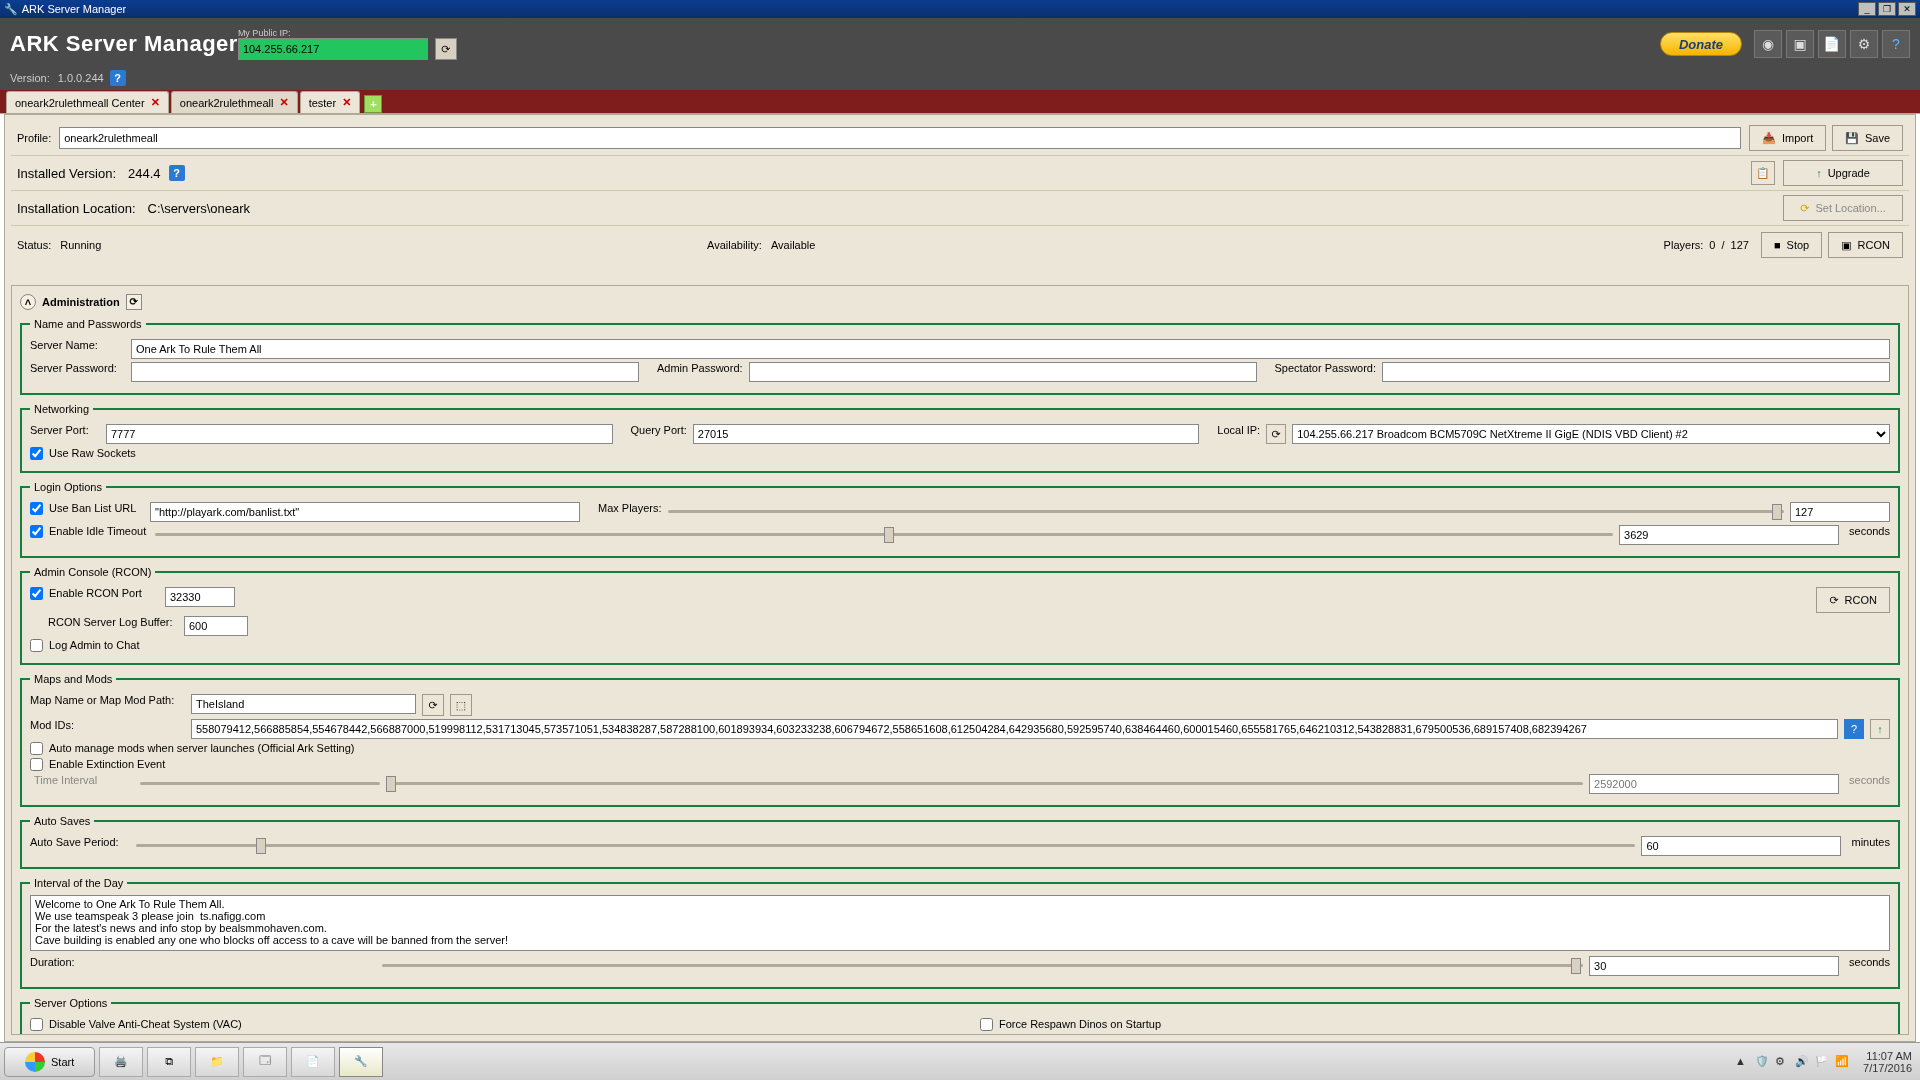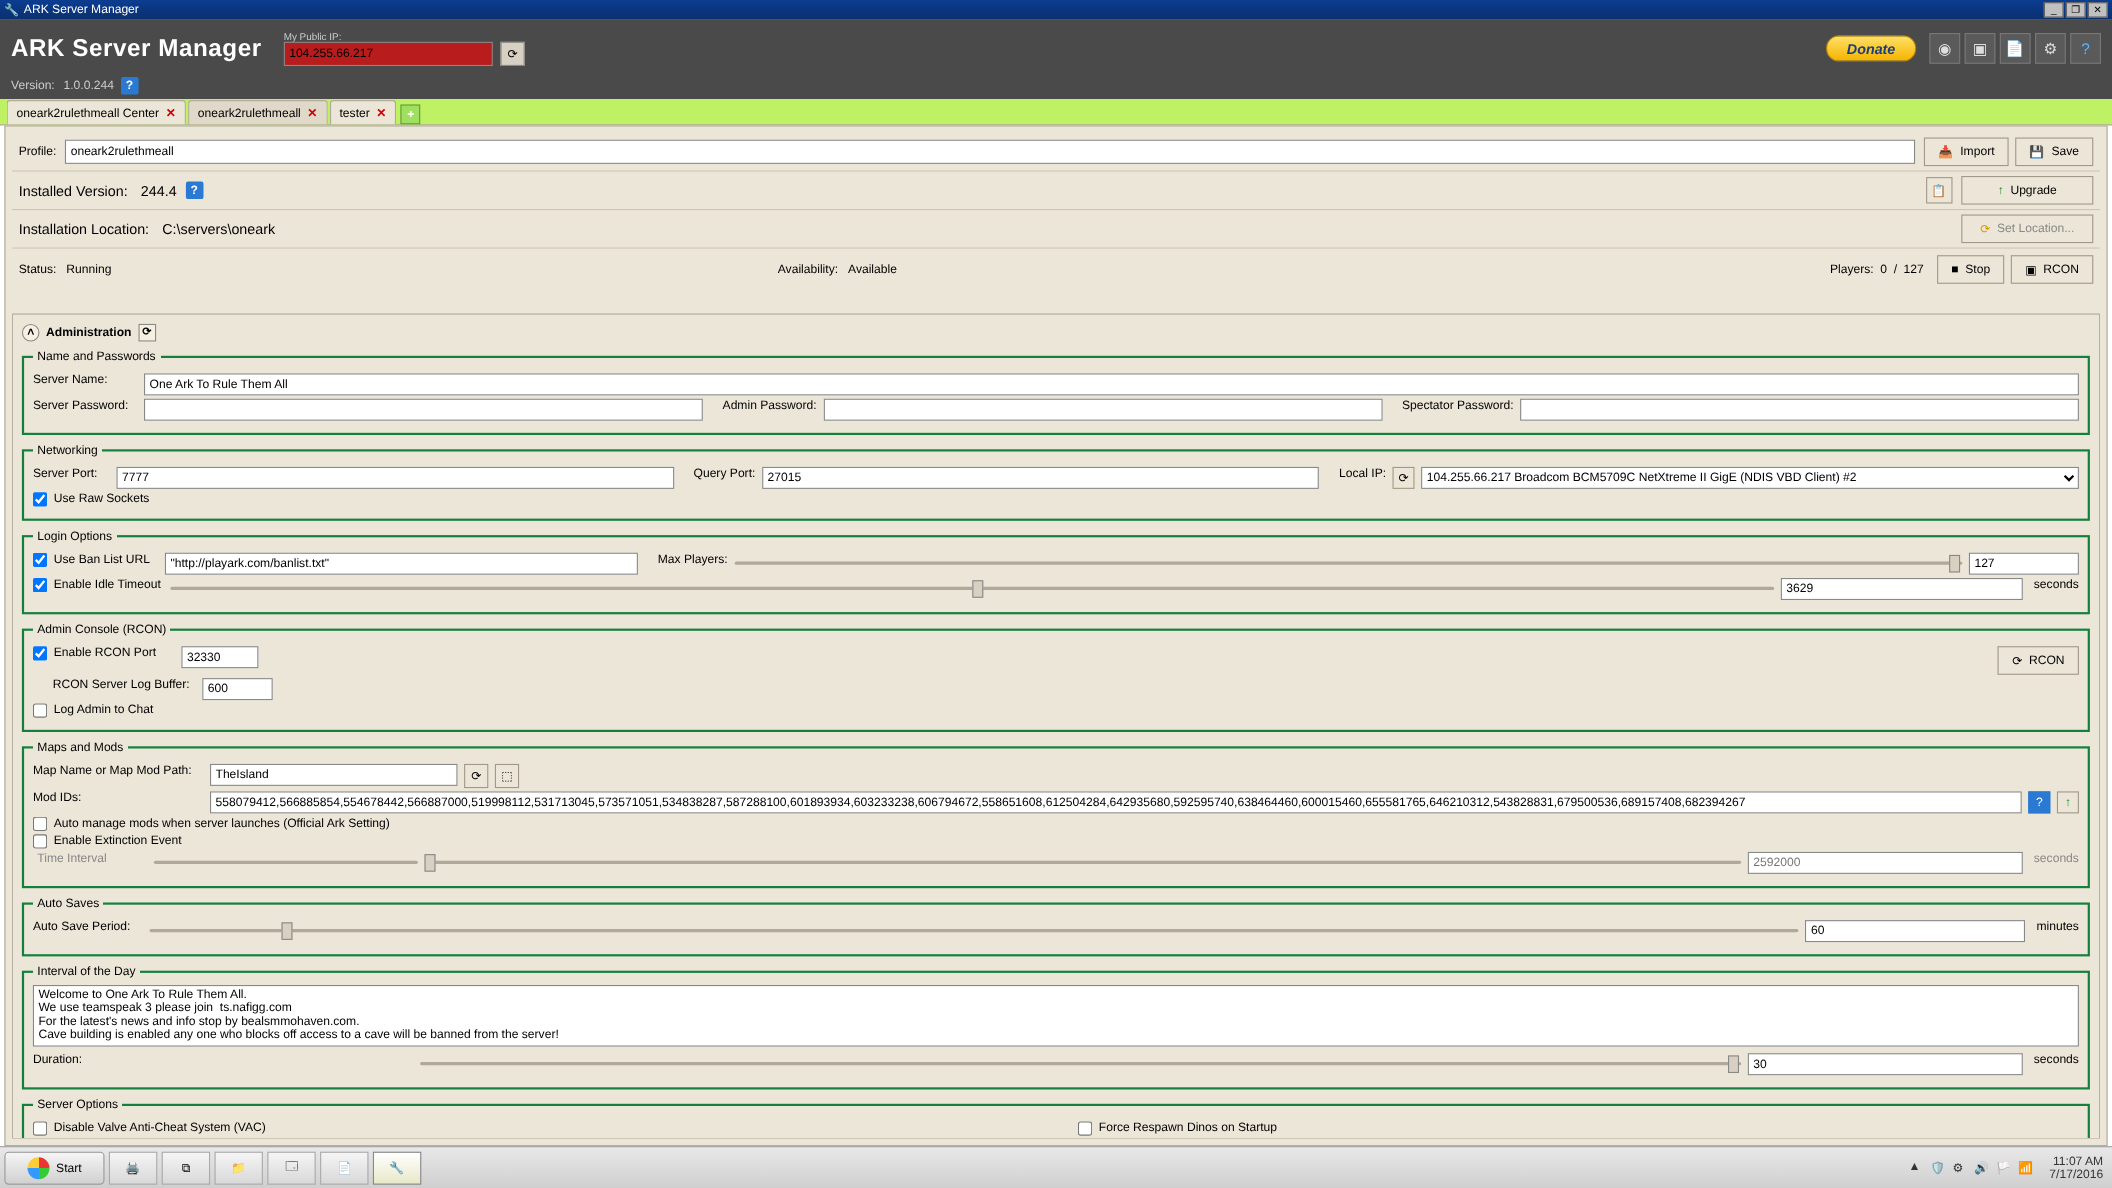"My Public IP:" .header .ip-block { margin-left: 20px -> none }
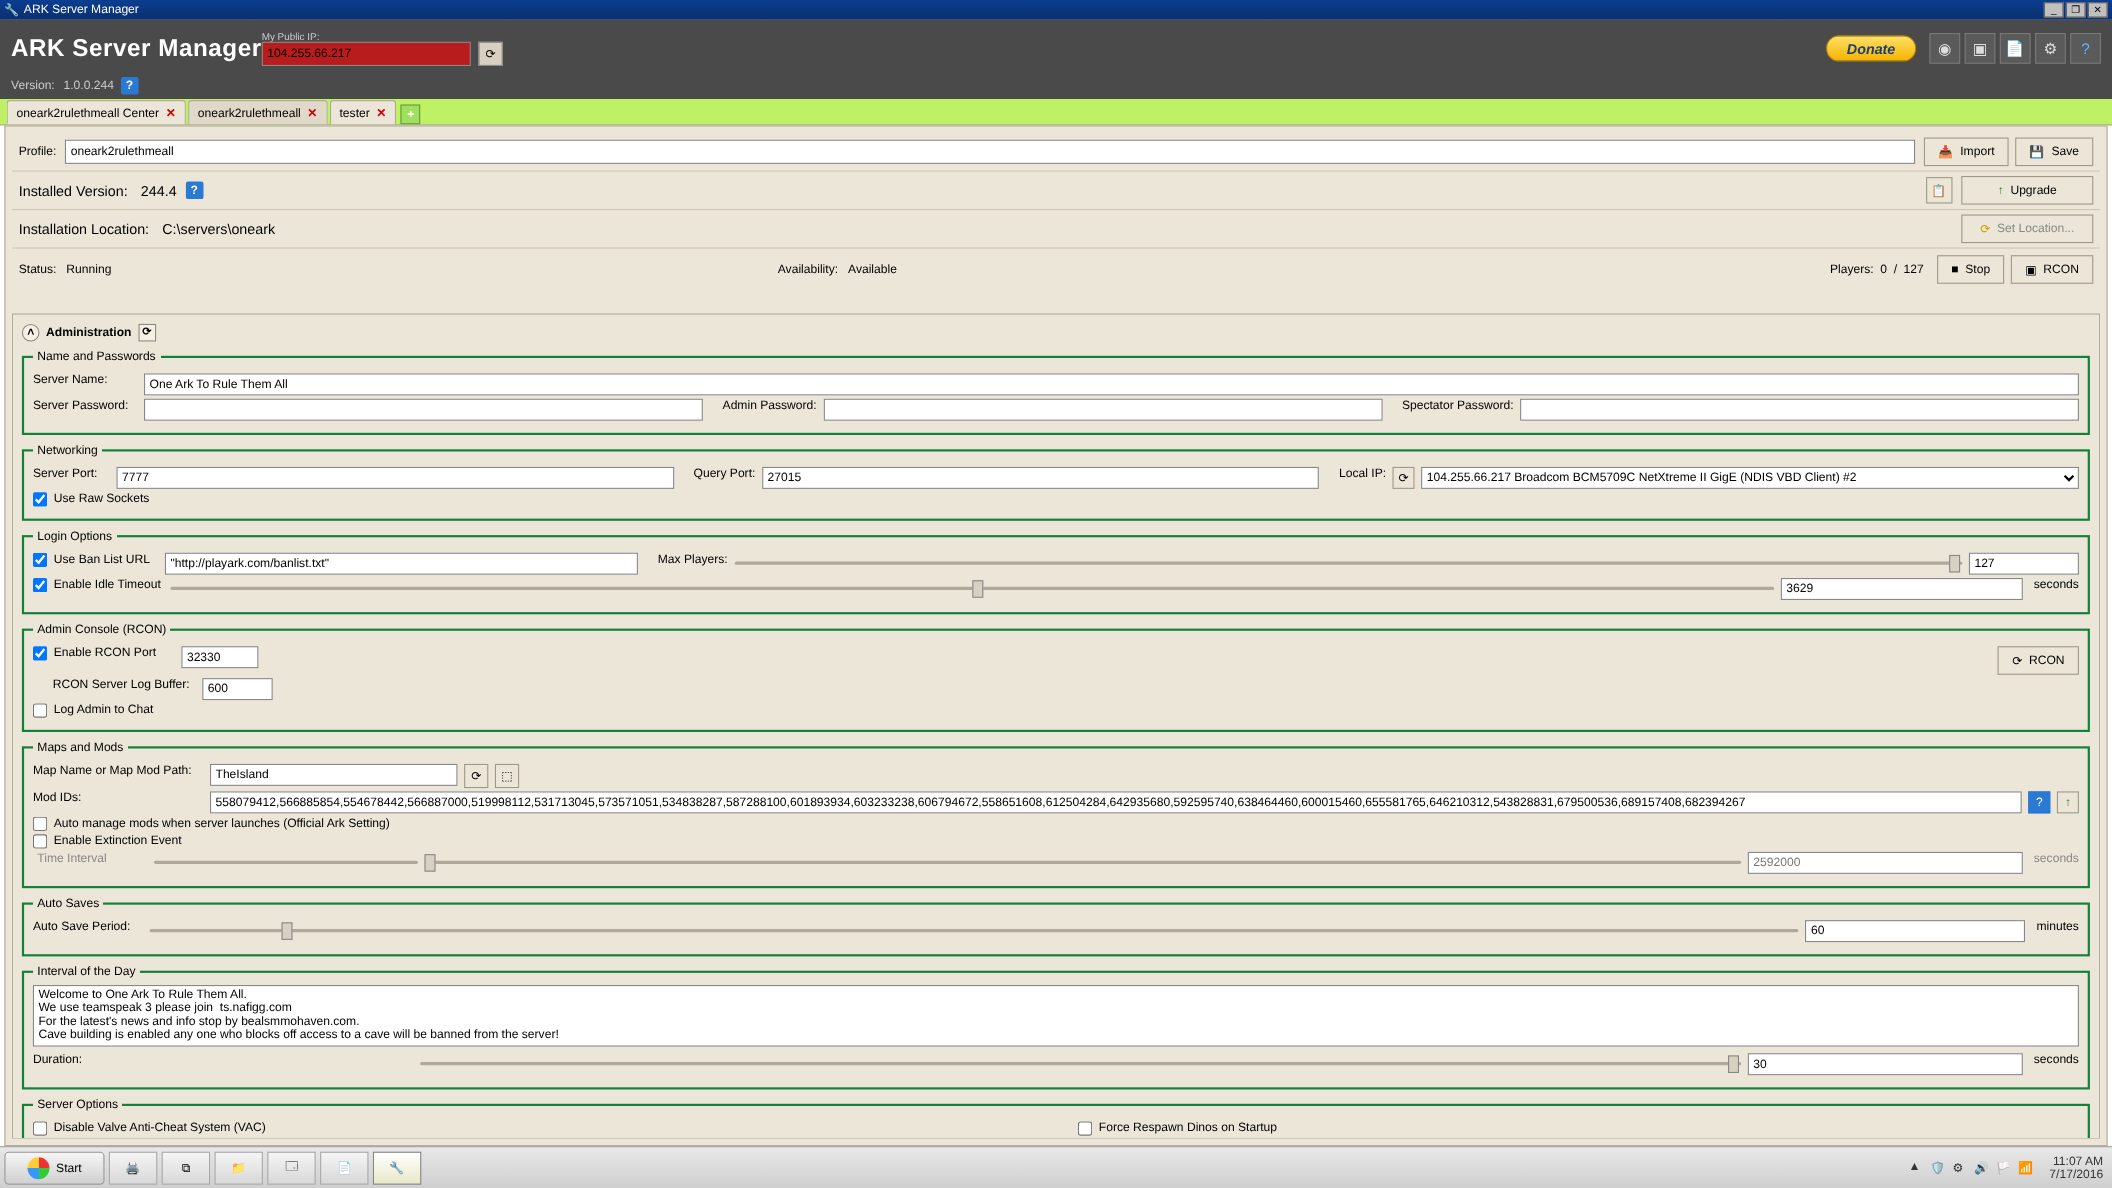"104.255.66.217" .header .ip-block input { background: #b91c1c -> #22c55e }
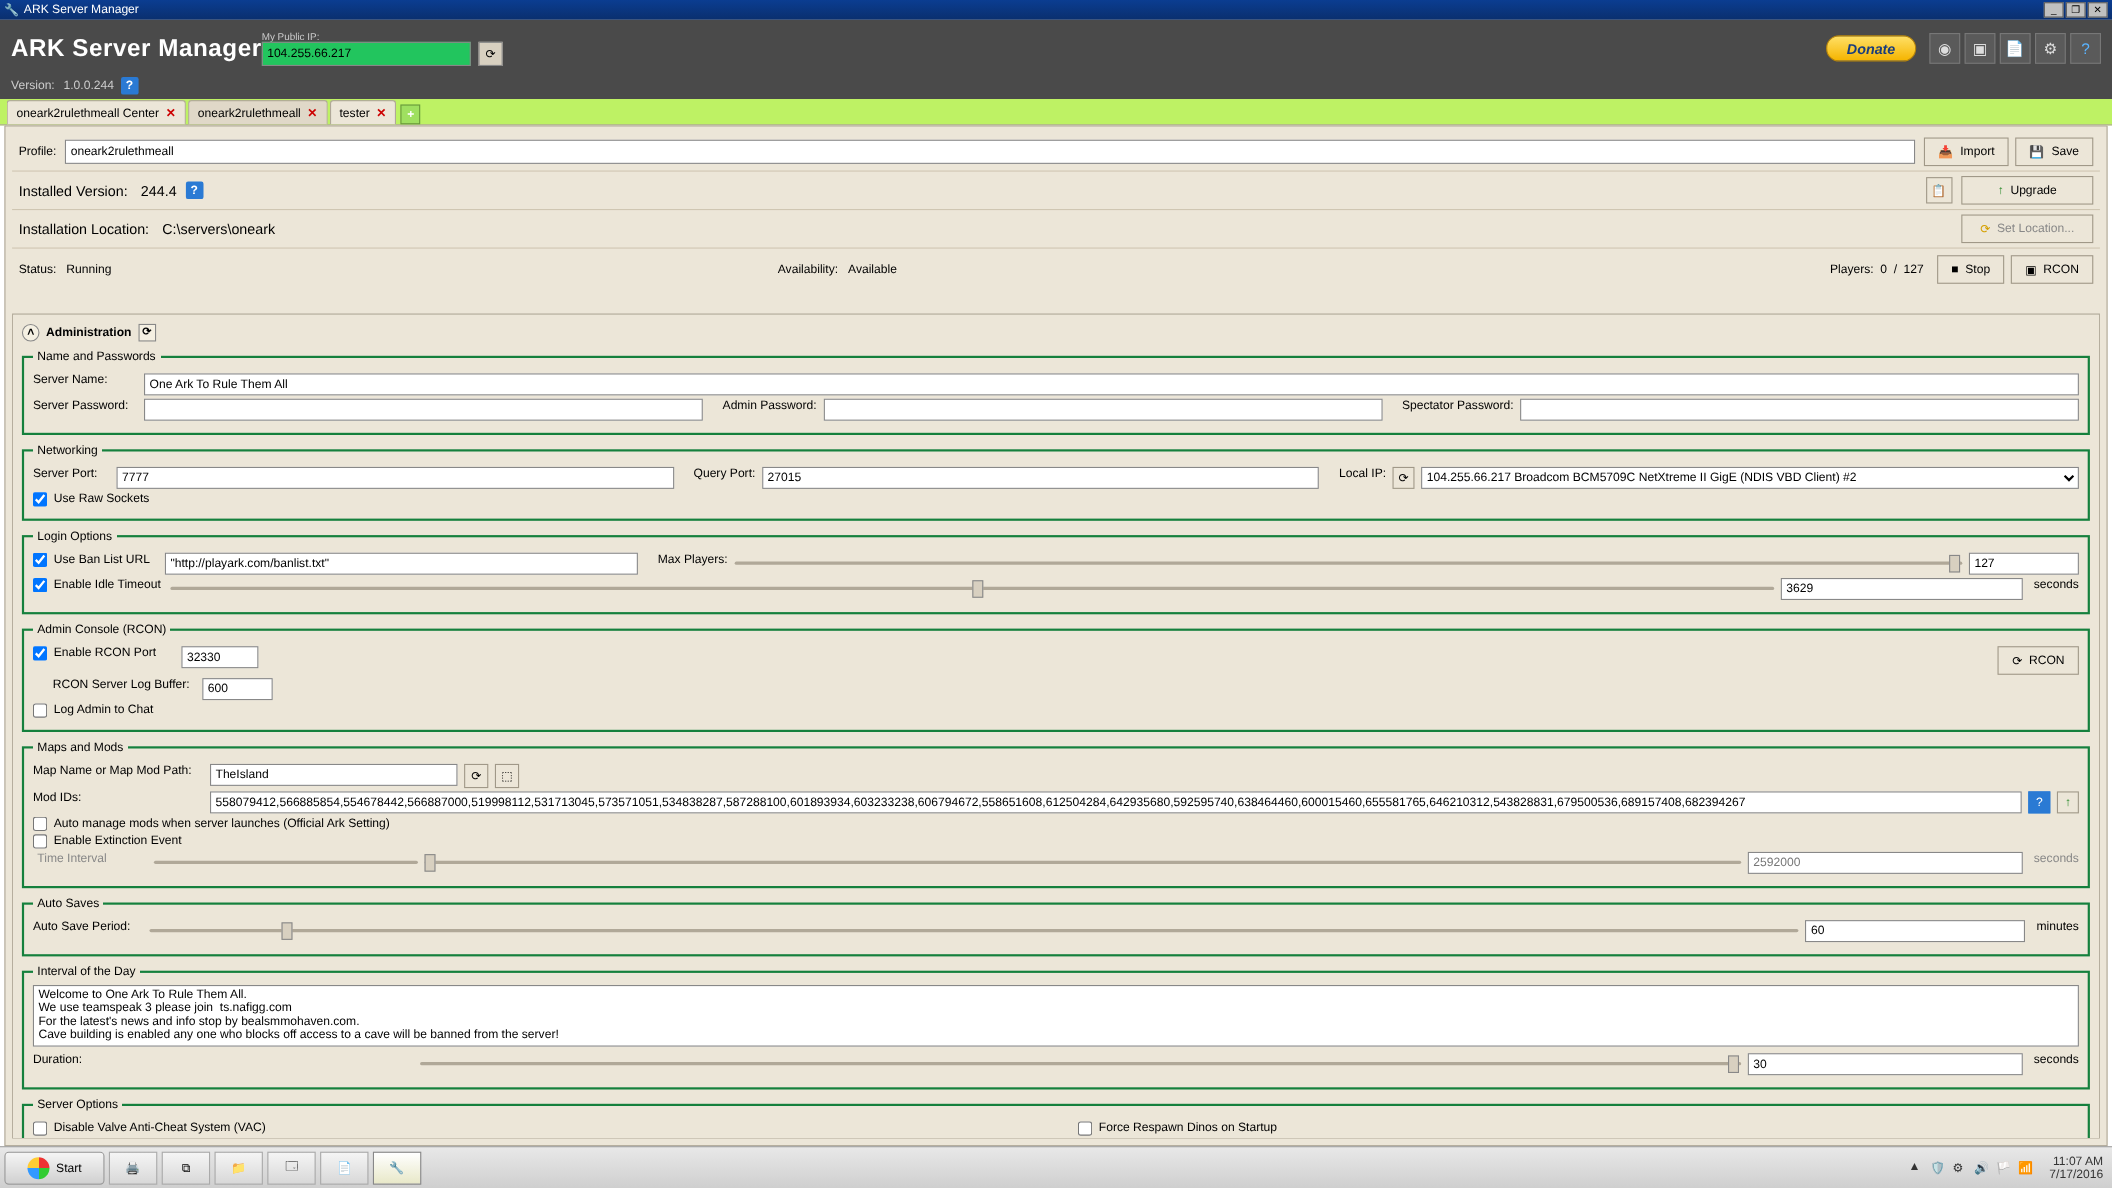"oneark2rulethmeall Center" .tabstrip { background: #bef264 -> #7f1d1d }
